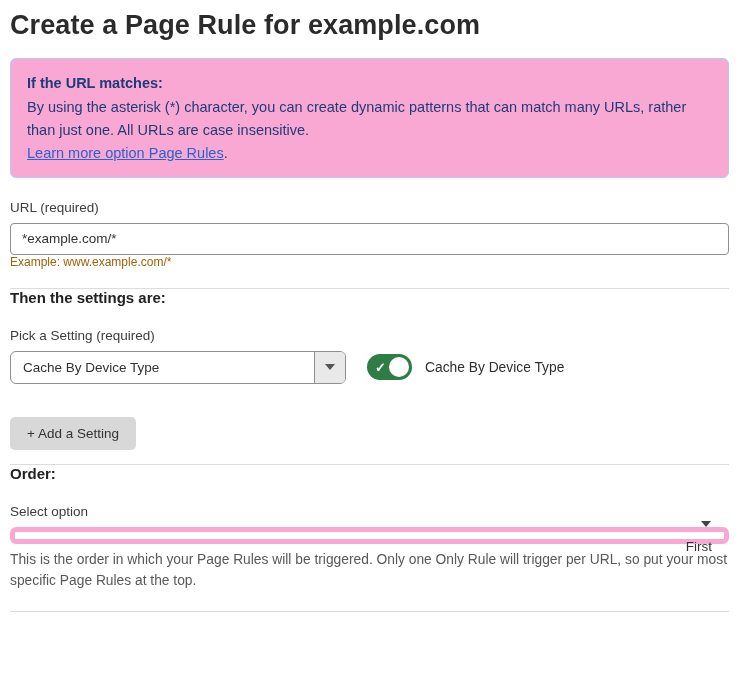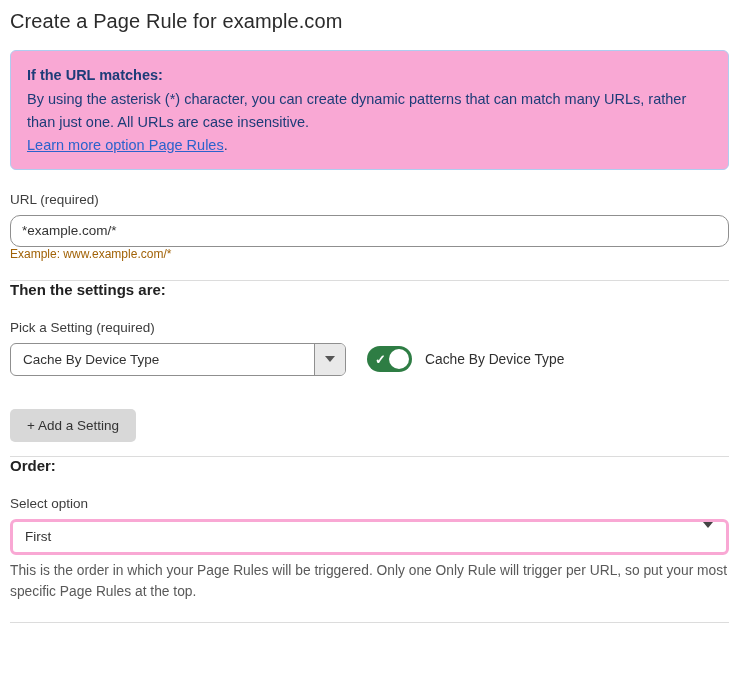"Create a Page Rule for" .page-title { font-size: 20px -> 27px; font-weight: 400 -> 700 }
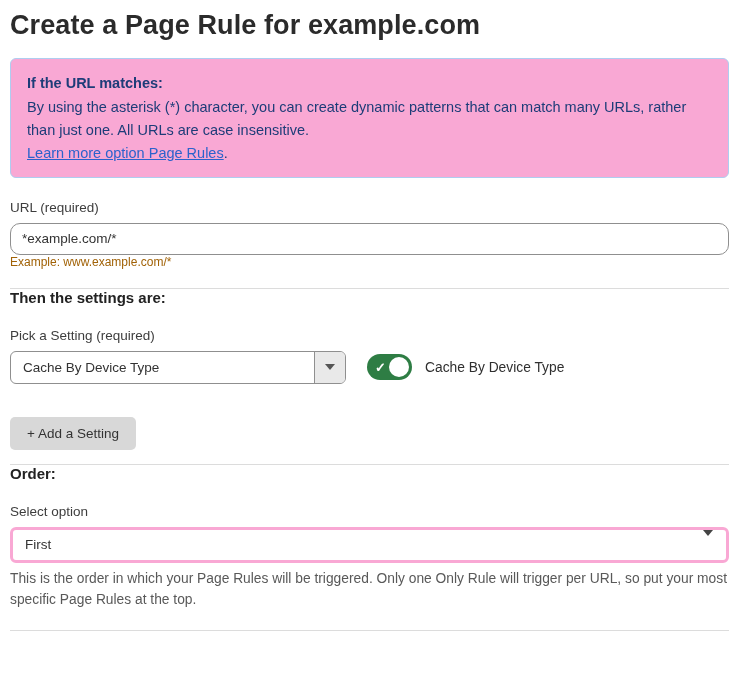"*example.com/*" .text-input { border-radius: 10px -> 4px }
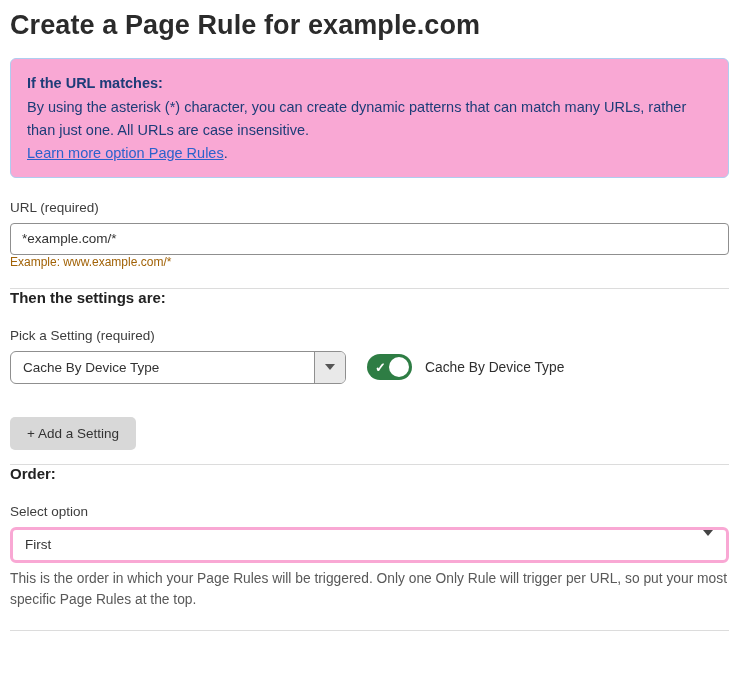"First" .select-box { border: 3px solid #f9a8d4 -> 5px solid #f9a8d4; height: 36px -> 17px; text-align: none -> right }
